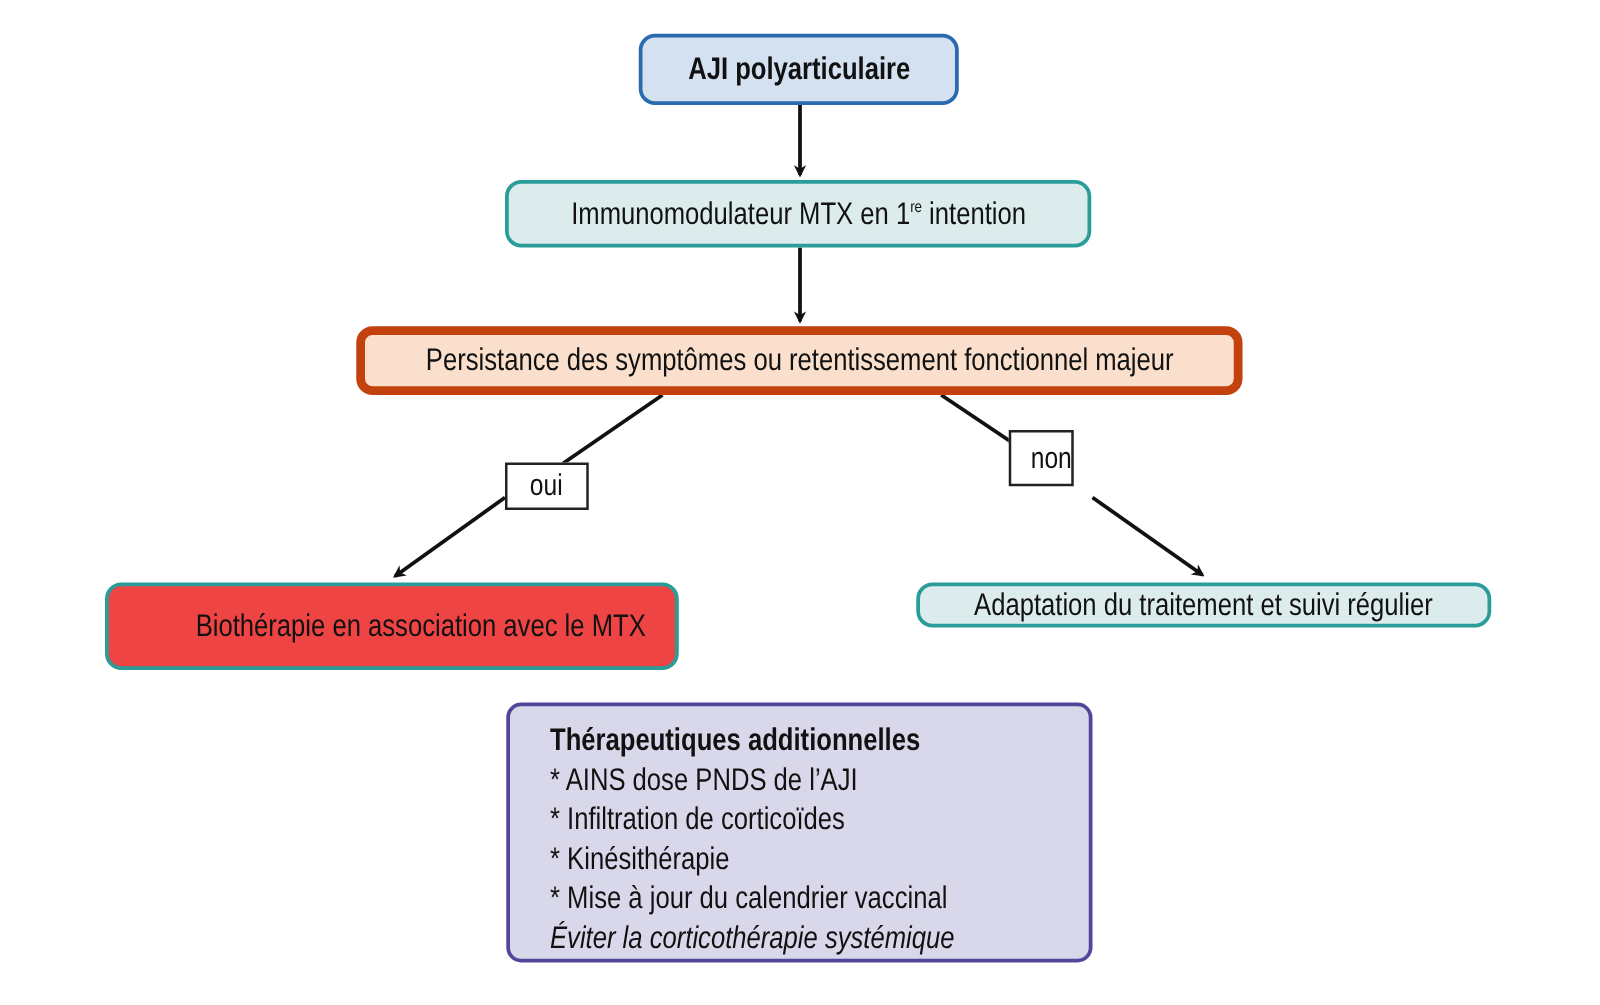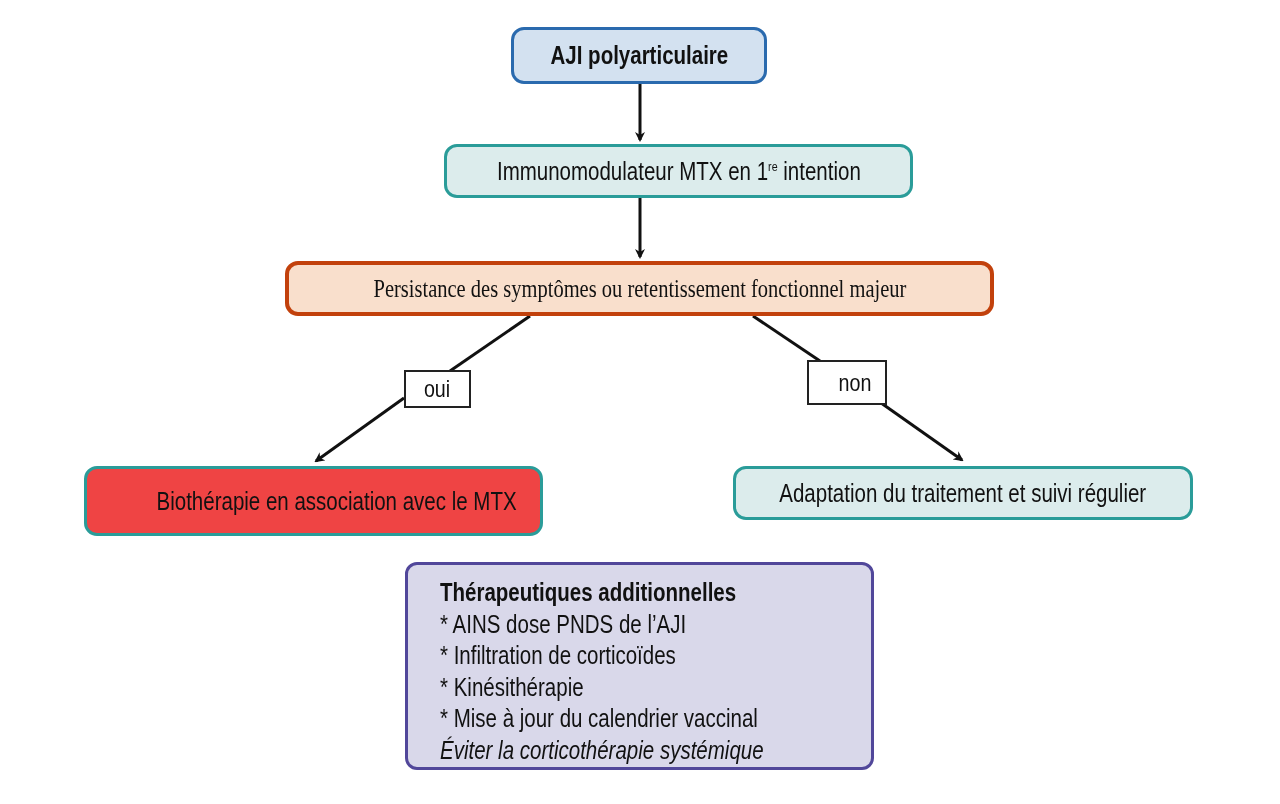"Immunomodulateur MTX en 1re intention" #n-mtx { margin-left: 40px -> none }
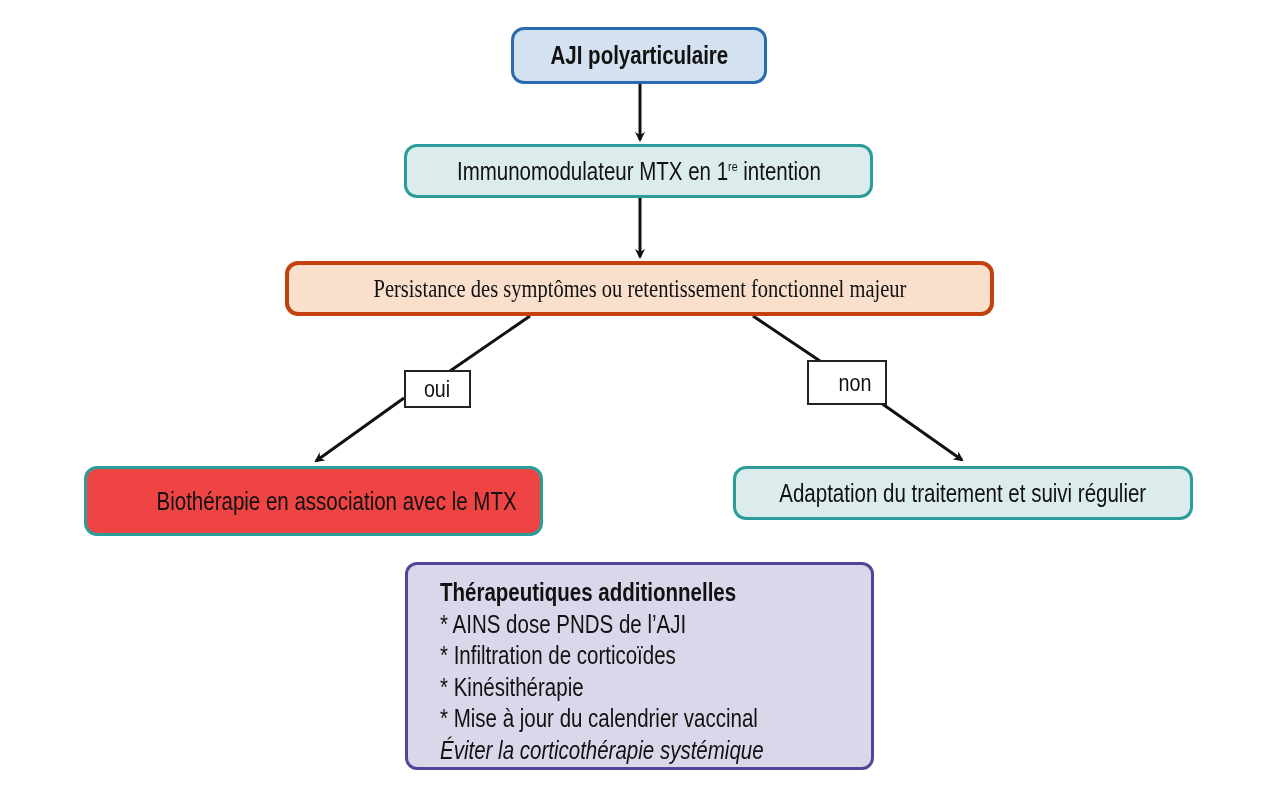"Persistance des symptômes ou" #n-persist { border: 4px solid #c2410c -> 7px solid #c2410c; font-family: Liberation Serif, serif -> none }
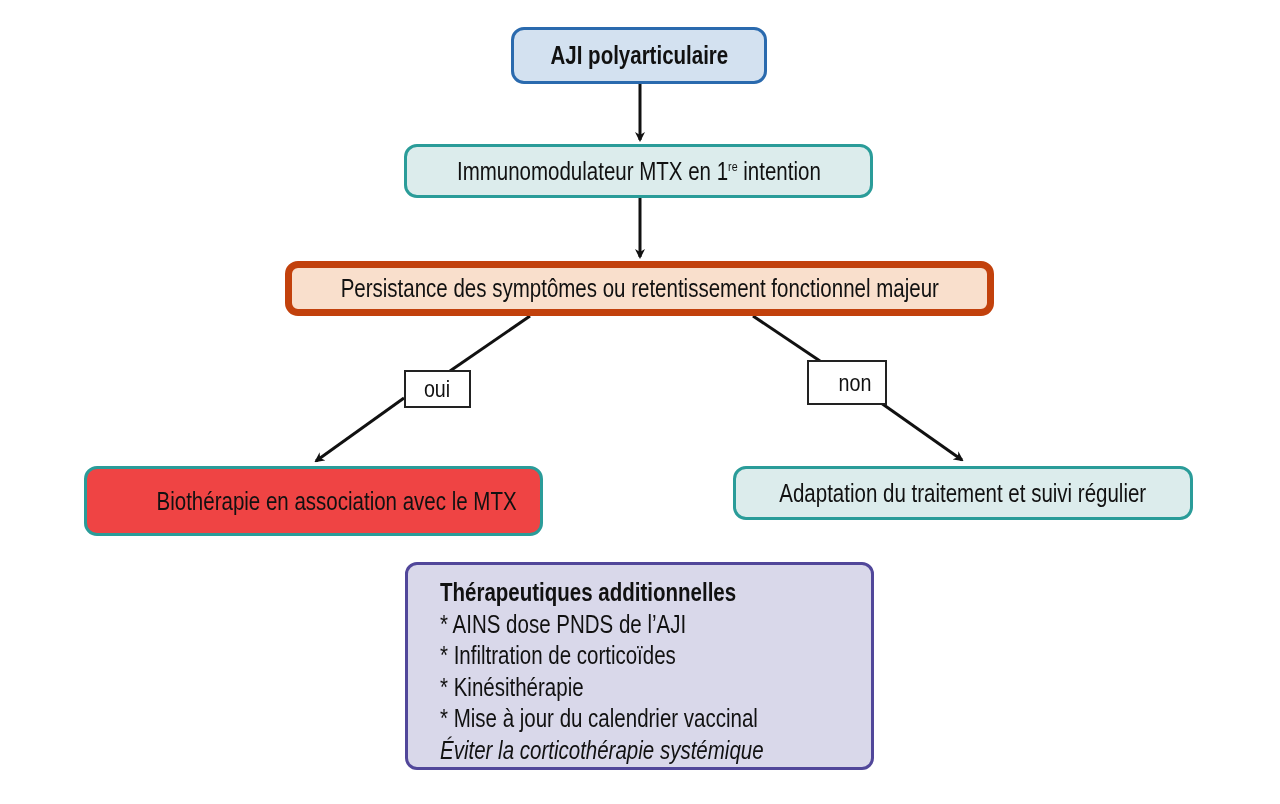"non" #l-non { top: 360px -> 344px; width: 80px -> 52px }
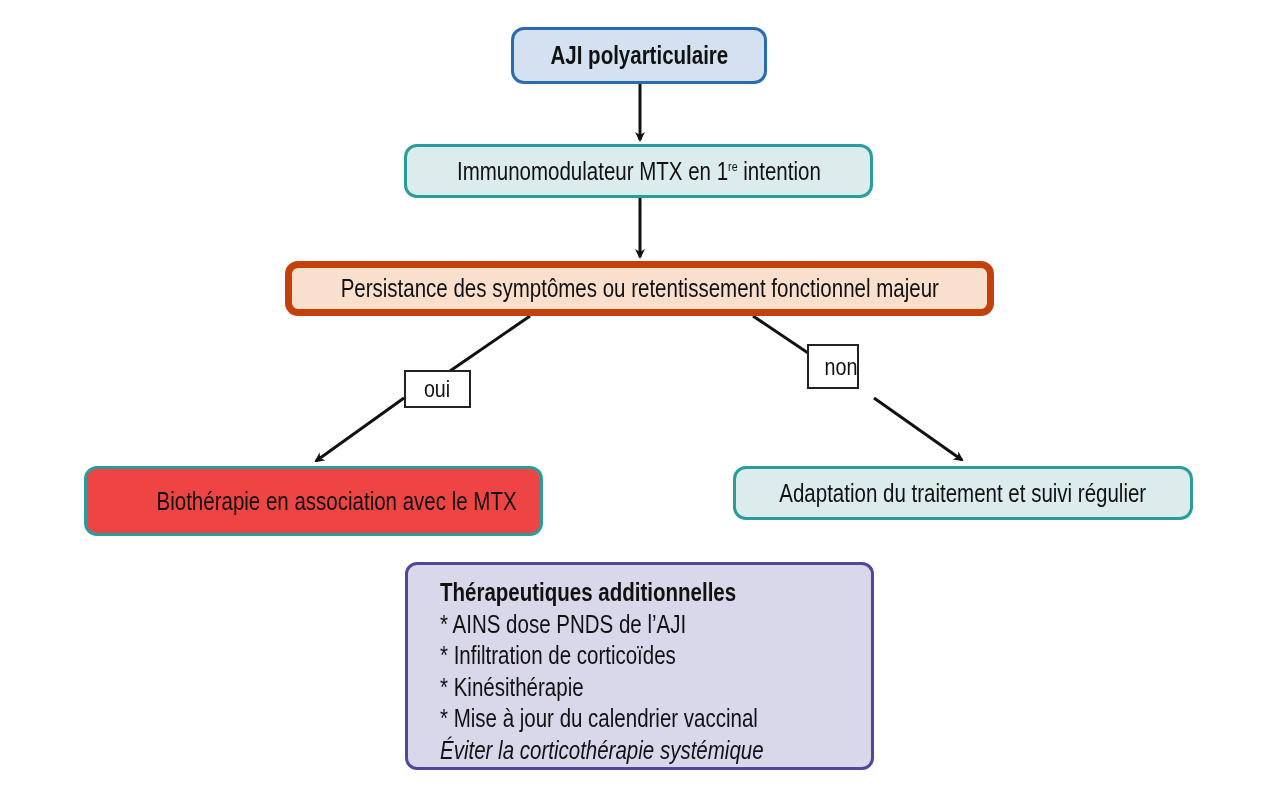"Adaptation du traitement et suivi" #n-adapt { height: 54px -> 36px }
